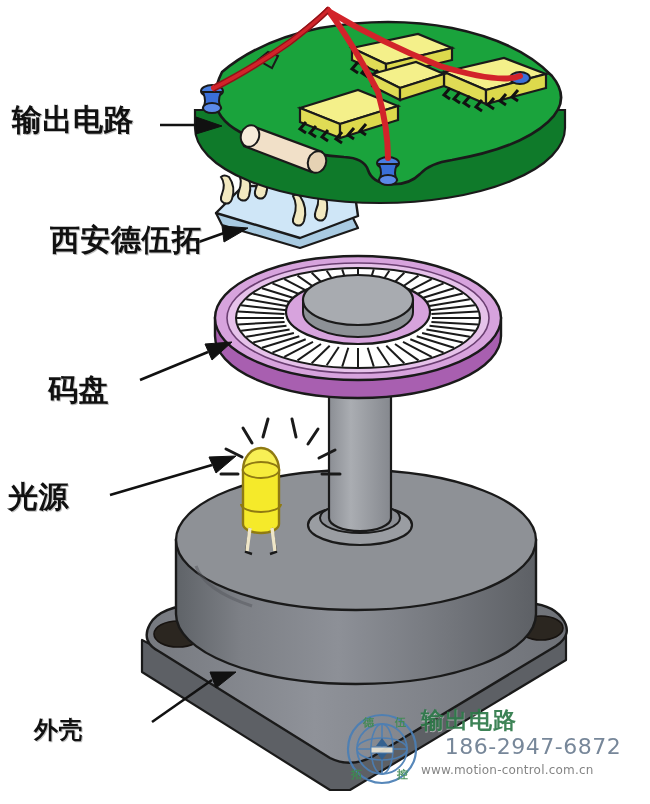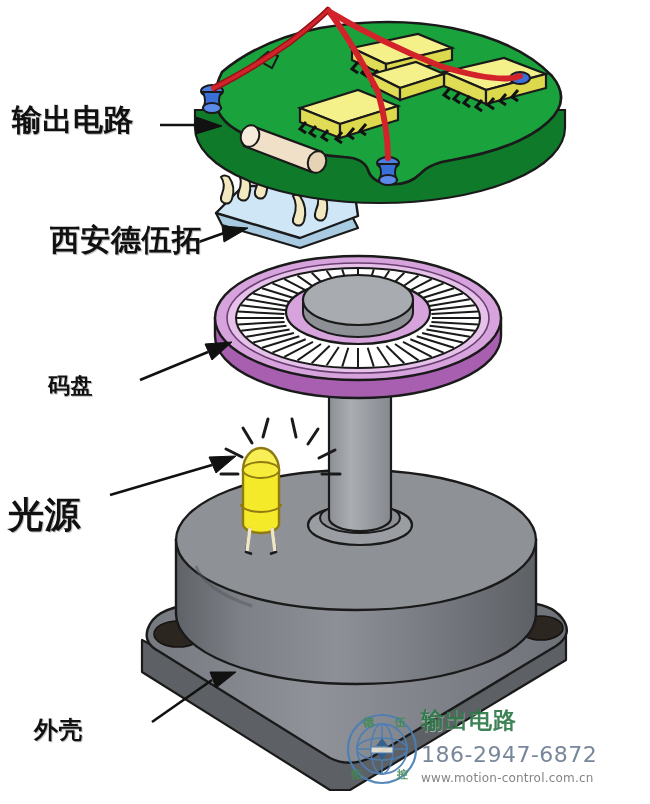"码盘" #label-code-disk { font-size: 22px -> 30px }
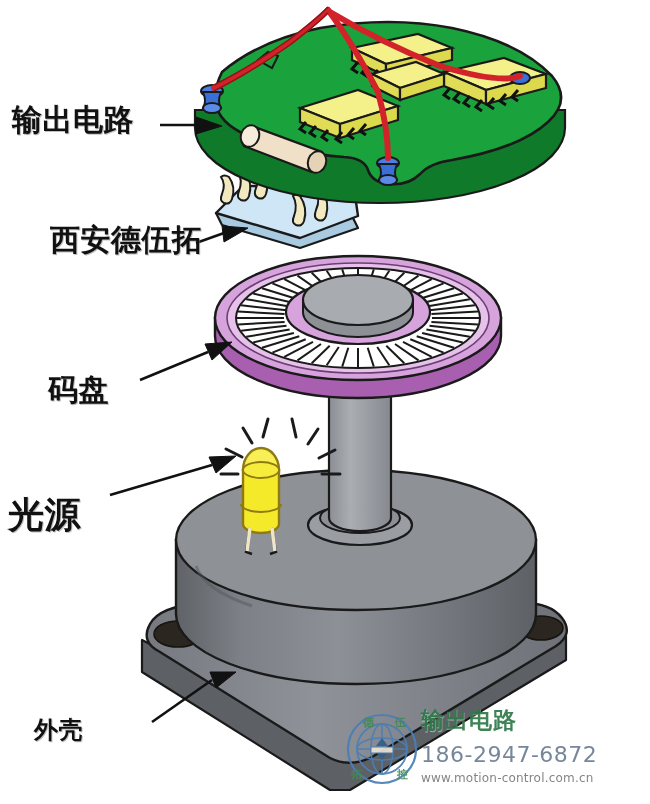"光源" #label-light-source { font-size: 36px -> 30px; top: 497px -> 482px }
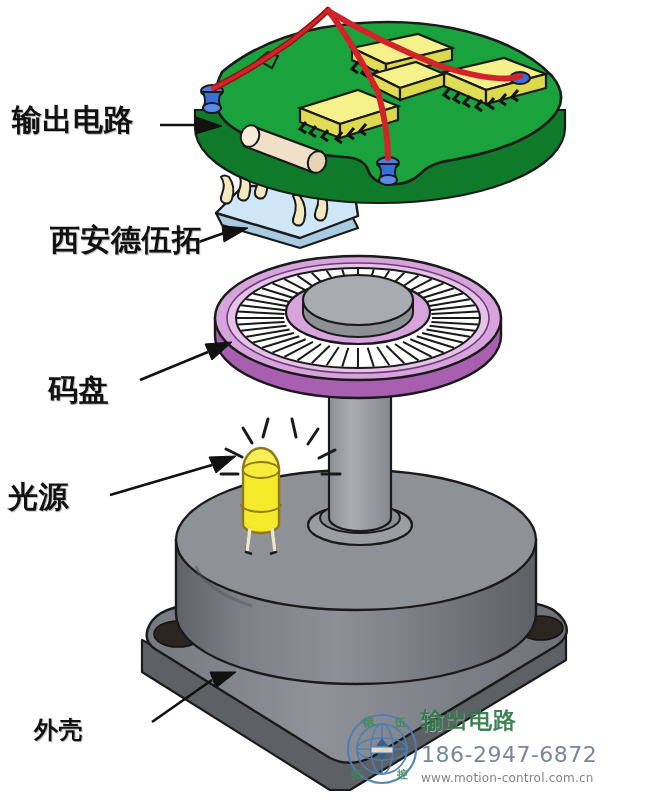"186-2947-6872" .wm-phone { margin-top: 10px -> 2px; text-align: none -> center }
